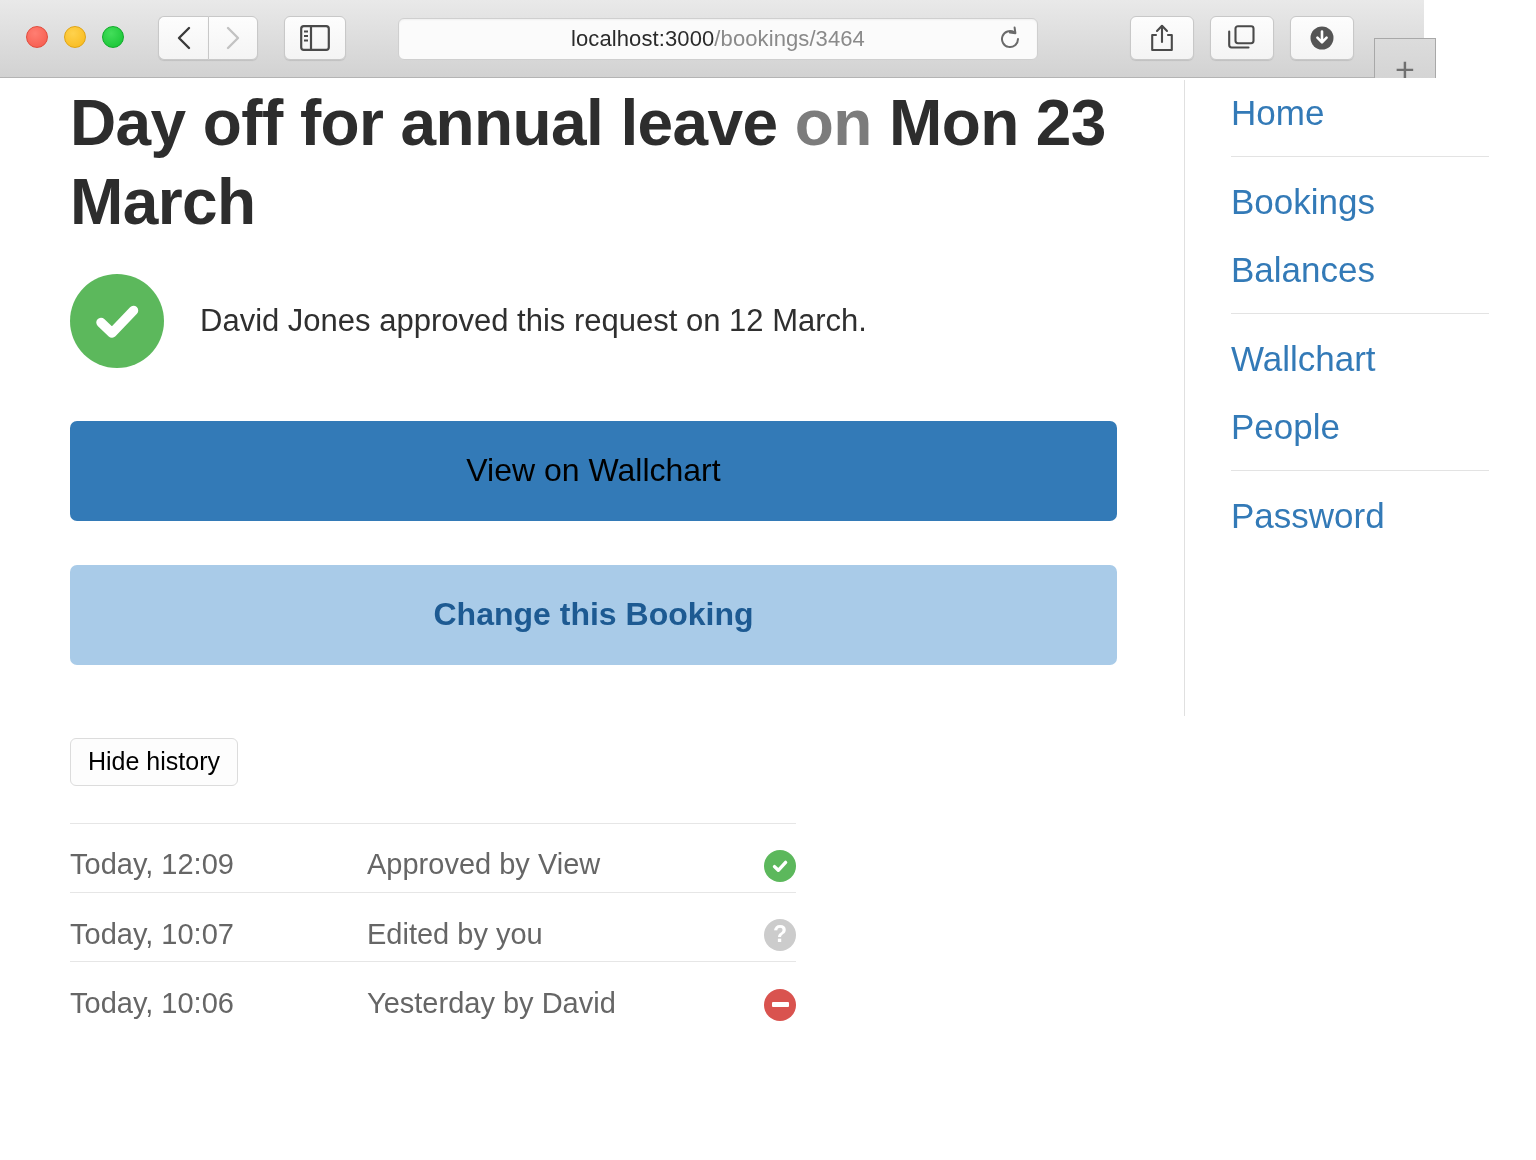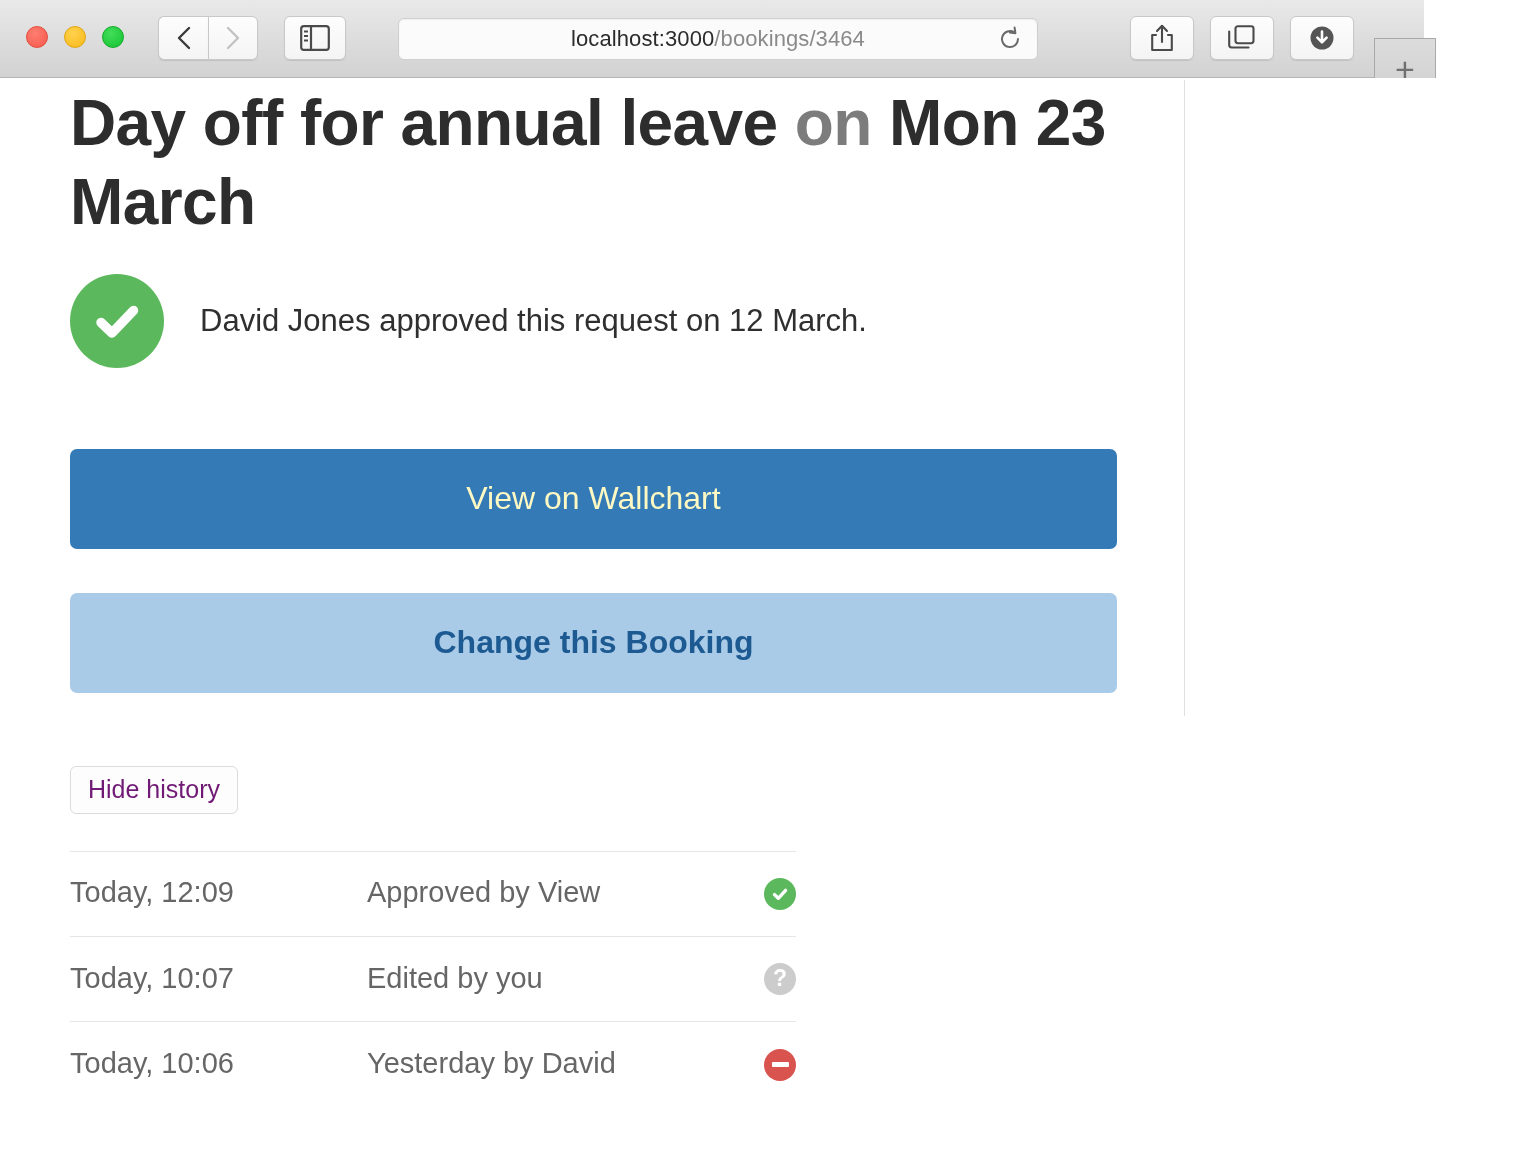"Home" nav.sidebar { html: none -> <nav> <a>Home</a> <div></div> <a>Bookings</a> <a>Balances</a> <div></div> <a>Wallchart</a> <a>People</a> <div></div> <a>Password</a> </nav> }
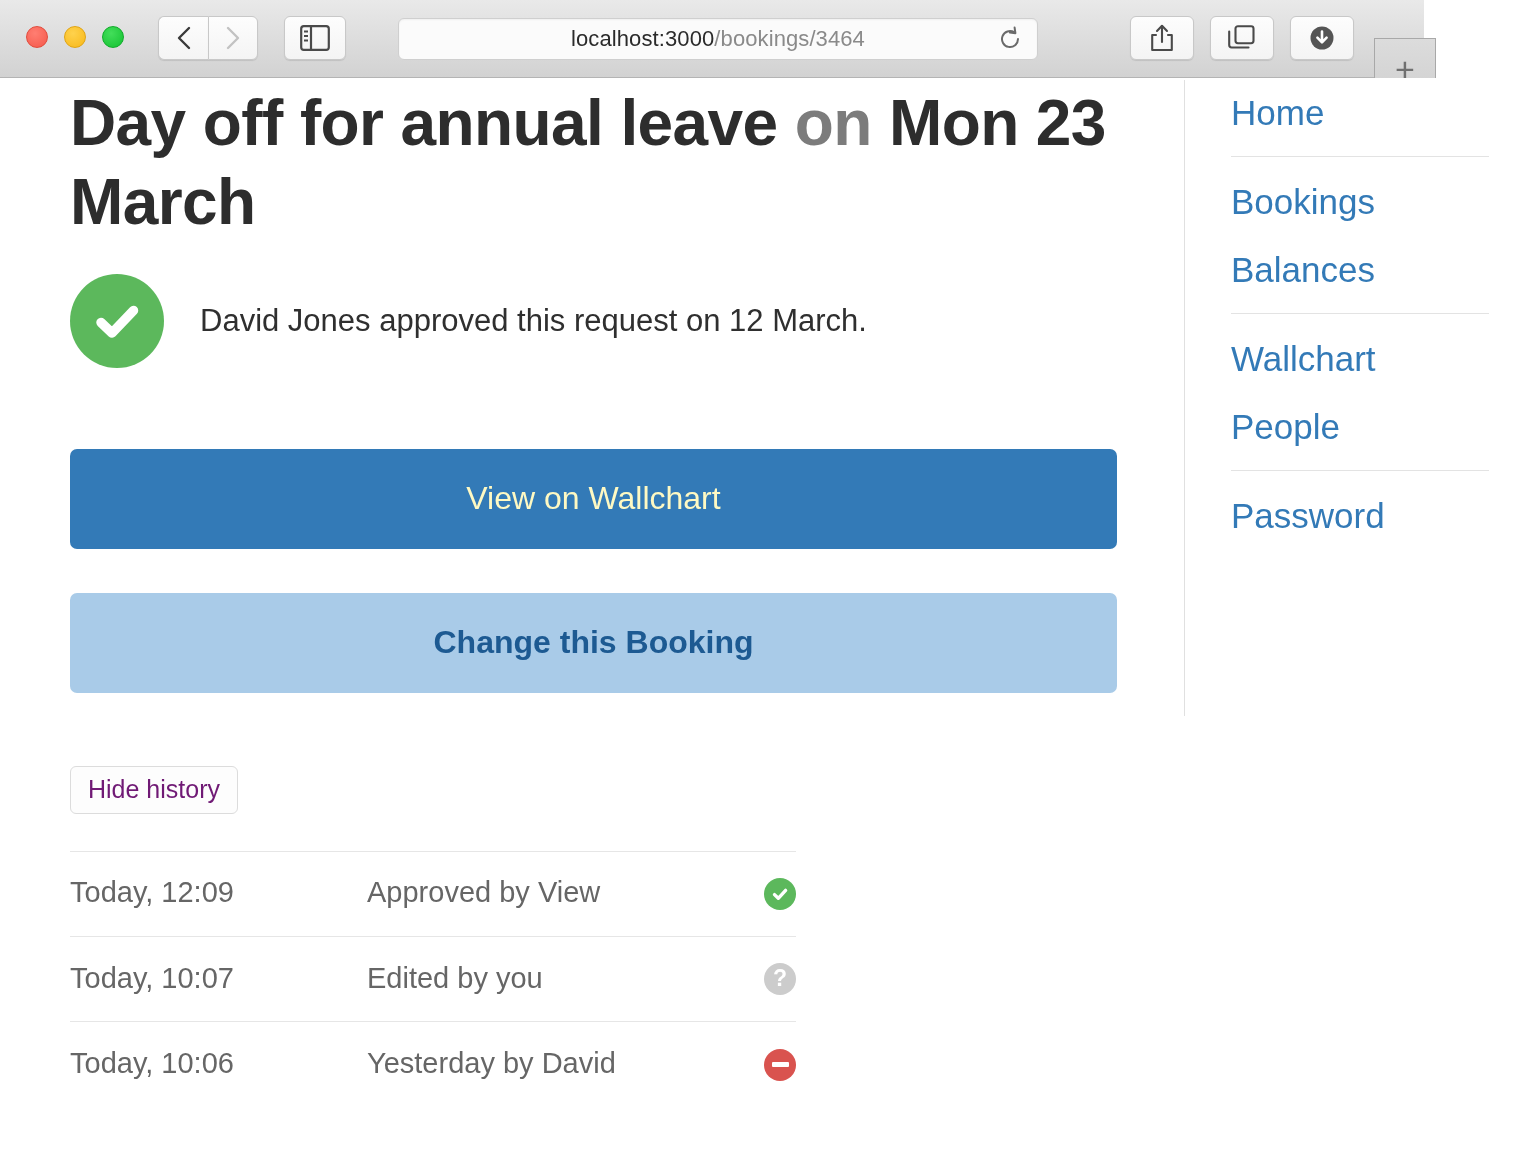"View on Wallchart" .btn-primary { color: #fef9c3 -> #000000; margin-top: 80px -> 52px }
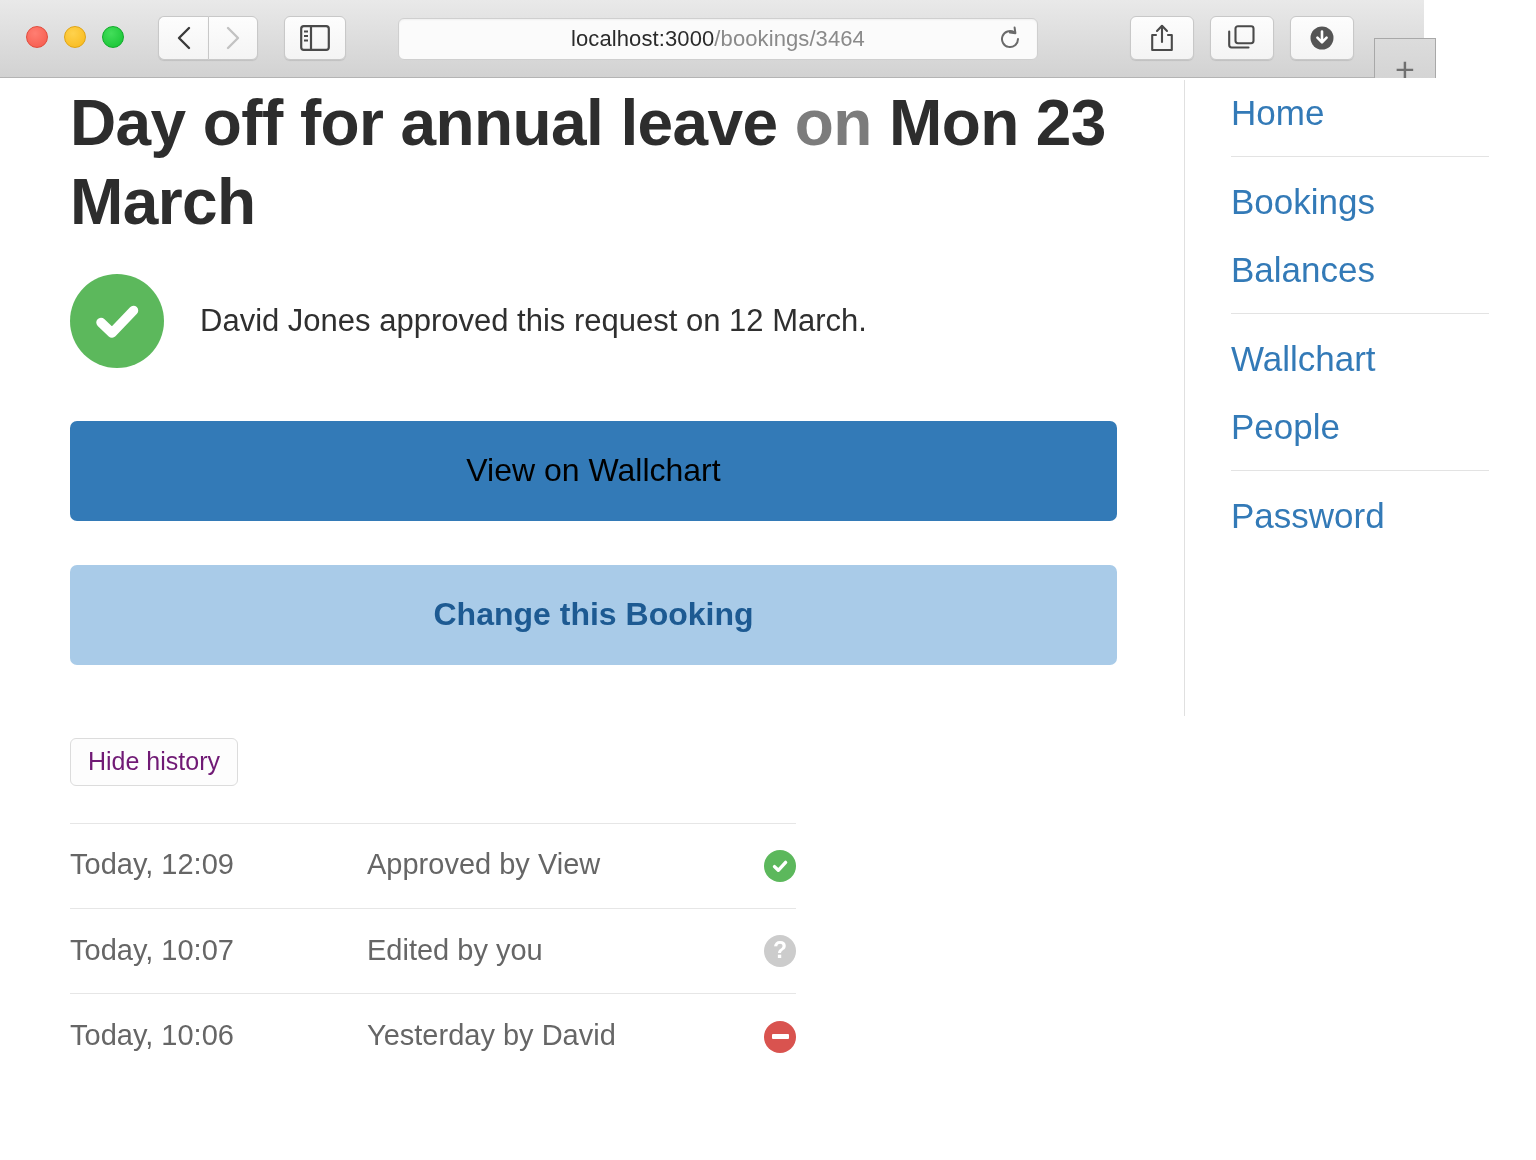"Hide history" .history-toggle { color: #701a75 -> #000000 }
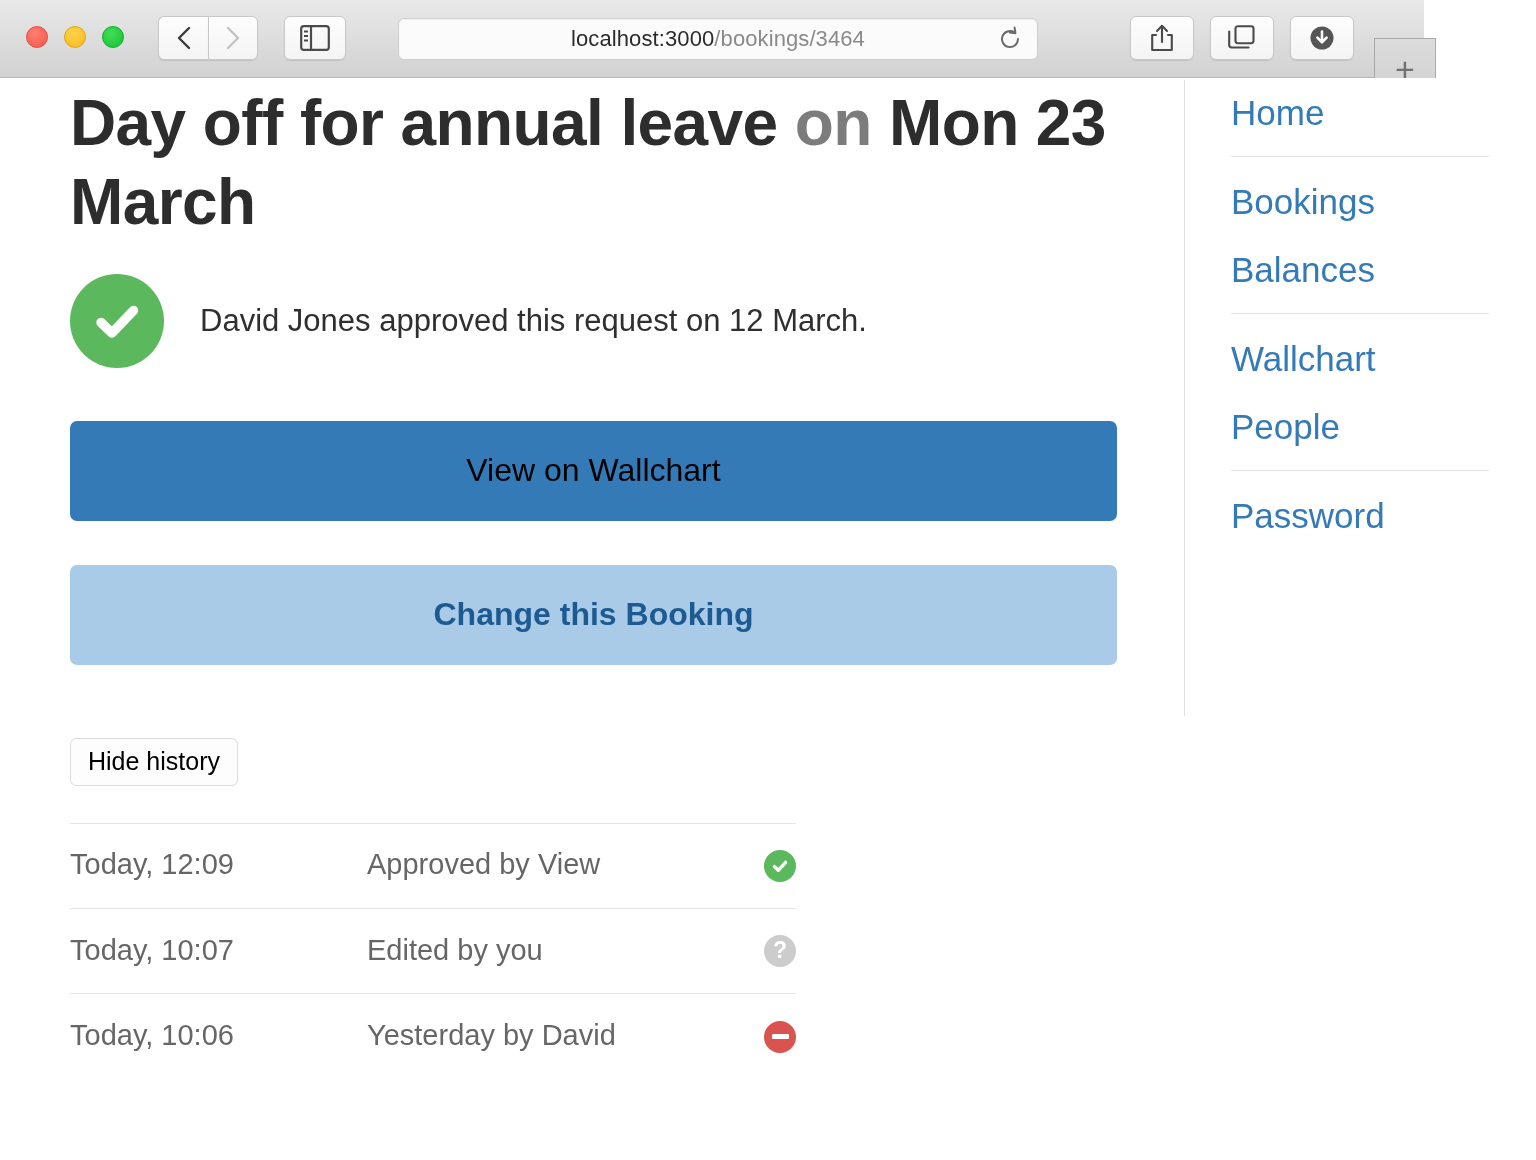"Today, 12:09" .history-table td { padding: 24px 0 26px 0 -> 24px 0 10px 0 }
